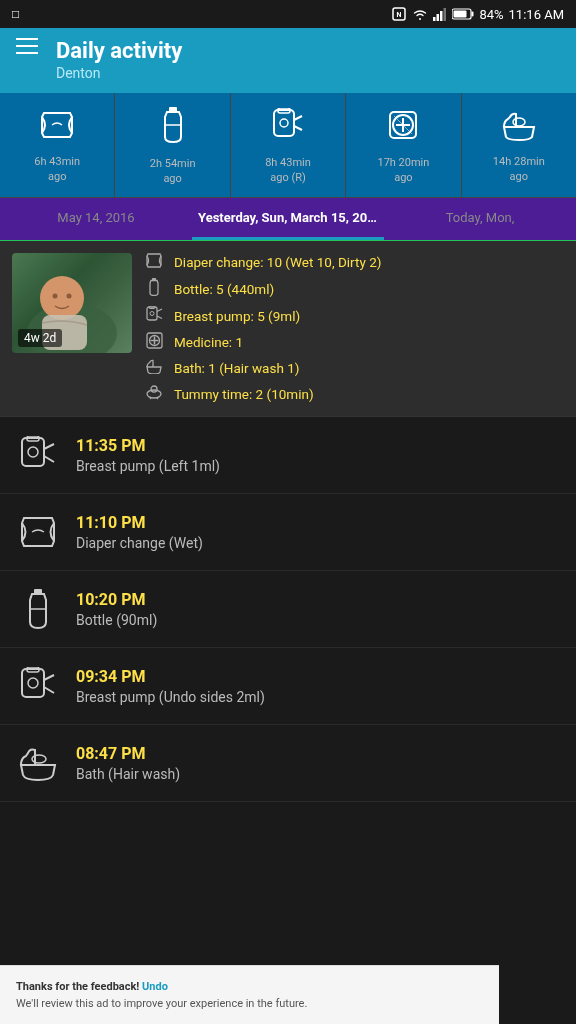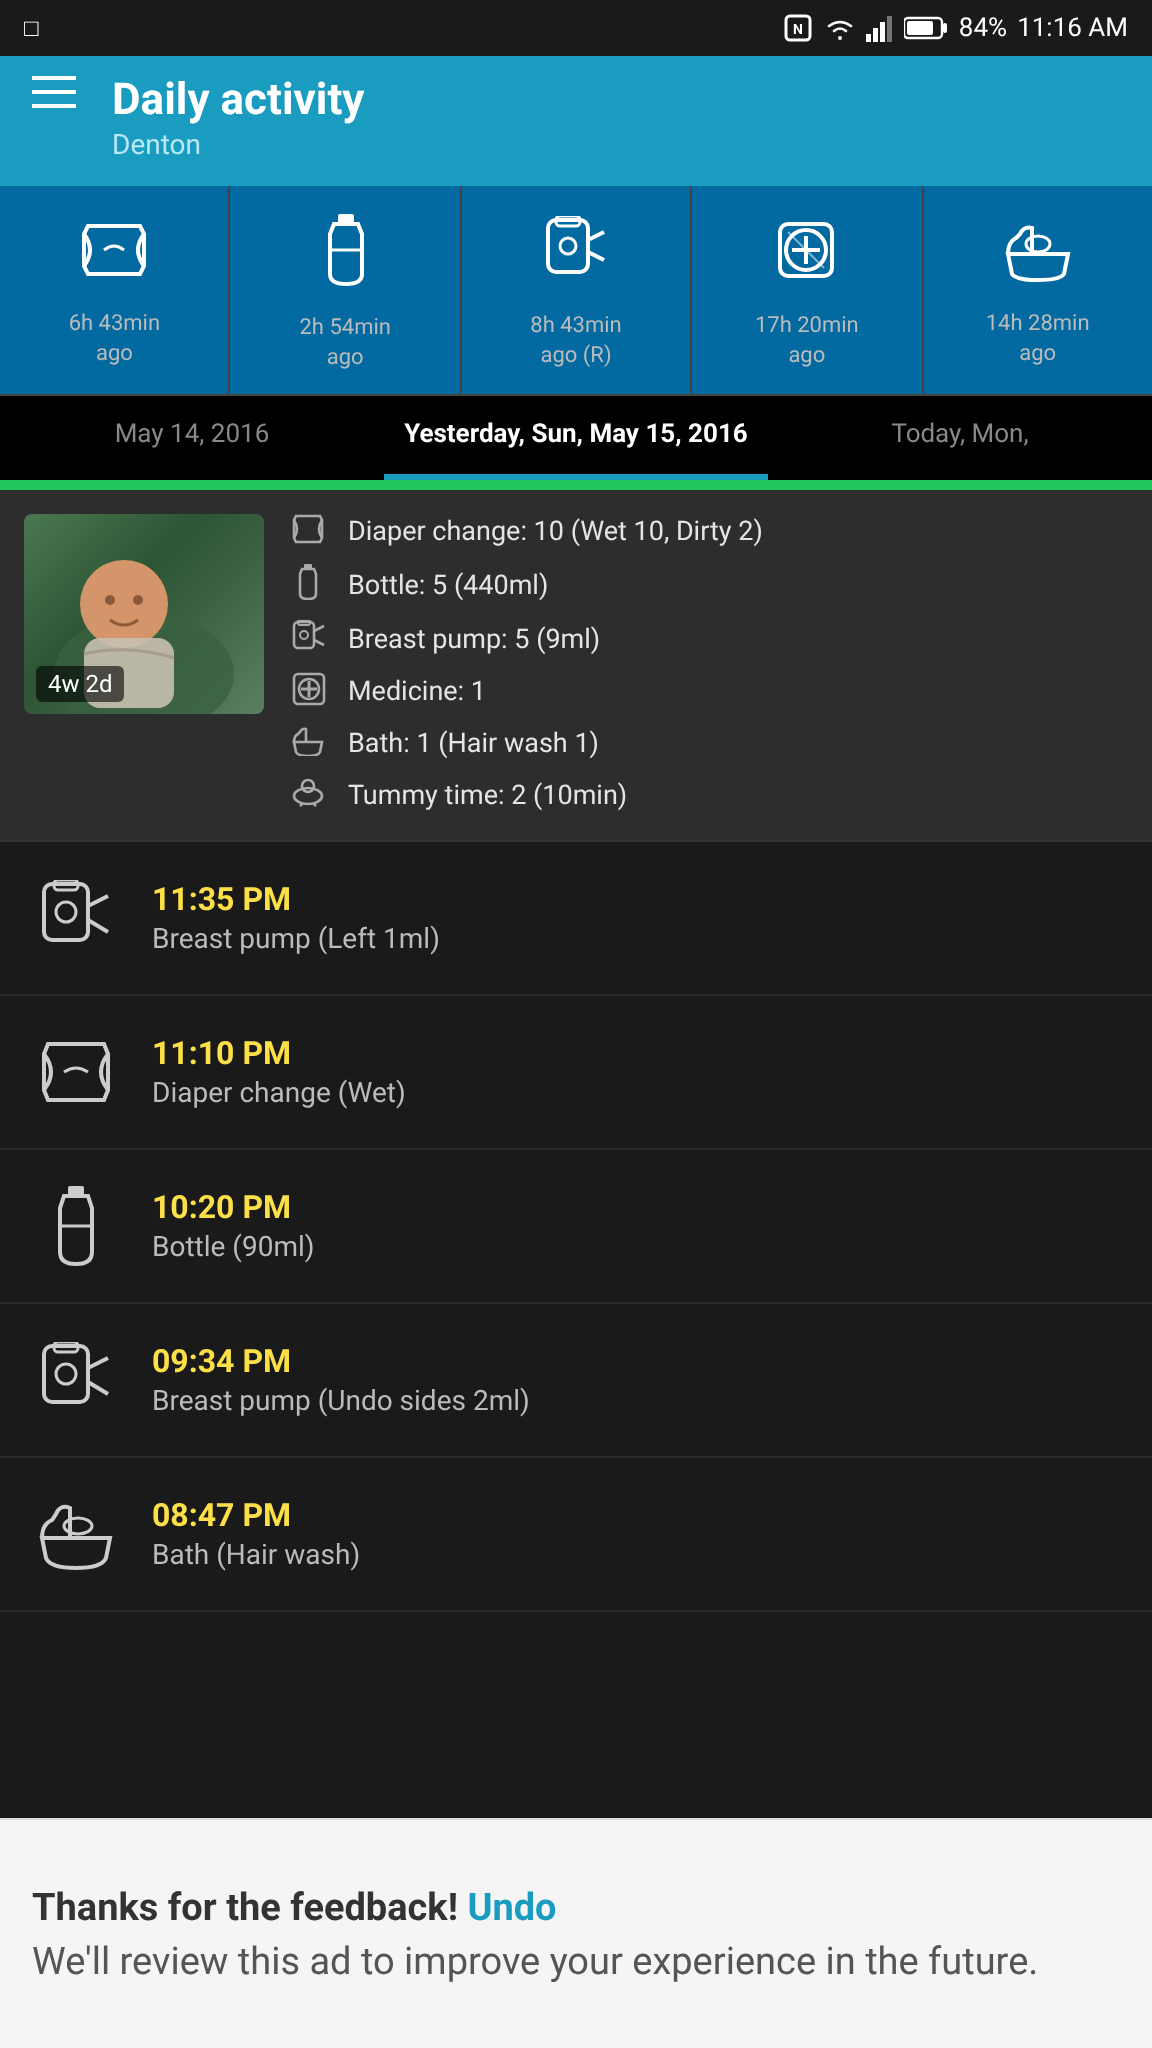"May 14, 2016" .date-nav { background: #000000 -> #4c1d95; border-bottom: 5px solid #22c55e -> 1px solid #22c55e }
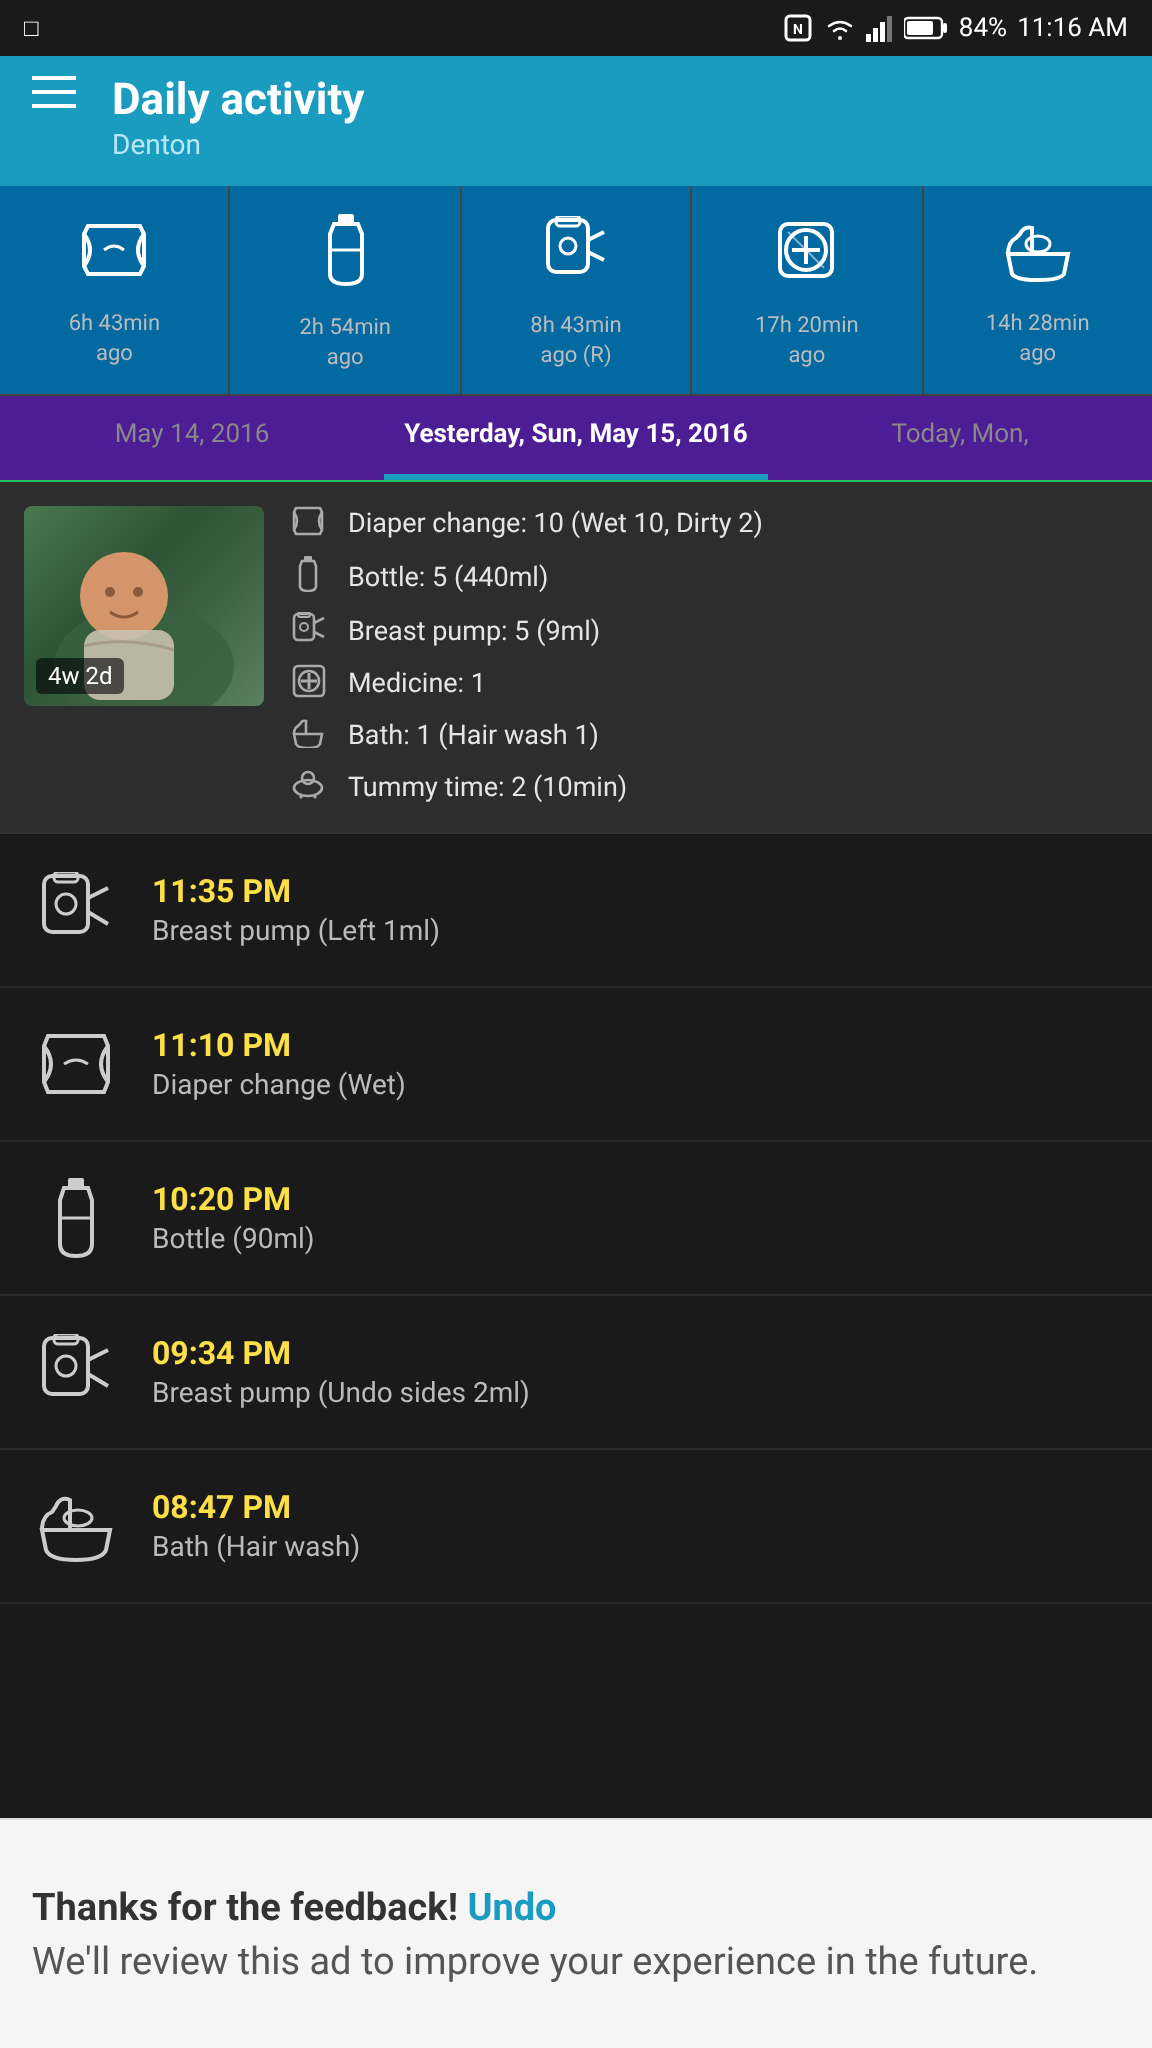"Yesterday, Sun, May 15, 2016" div.date-tab { text: May -> March }
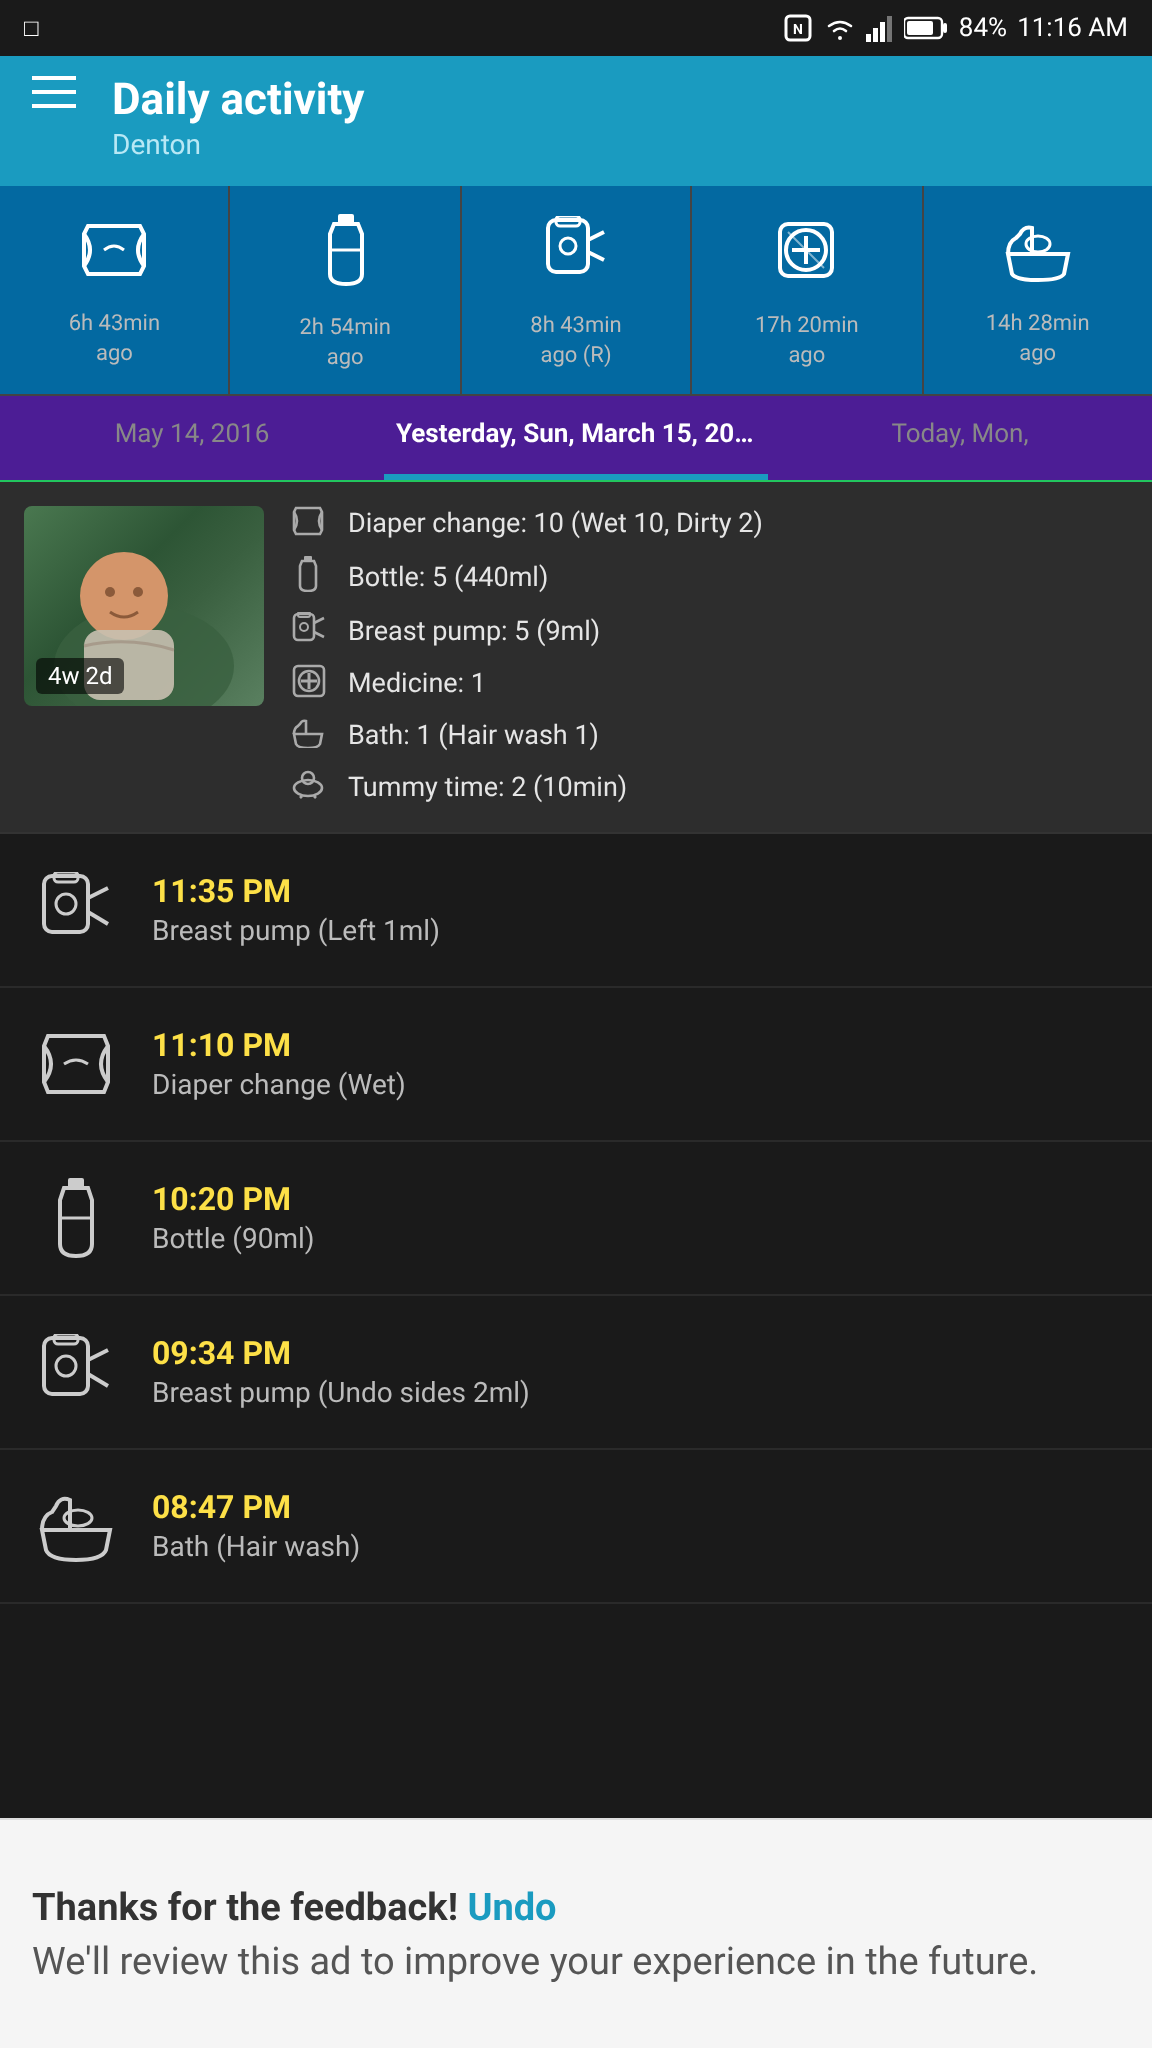"Diaper change: 10 (Wet 10," .summary-row { color: #e5e5e5 -> #fde047 }
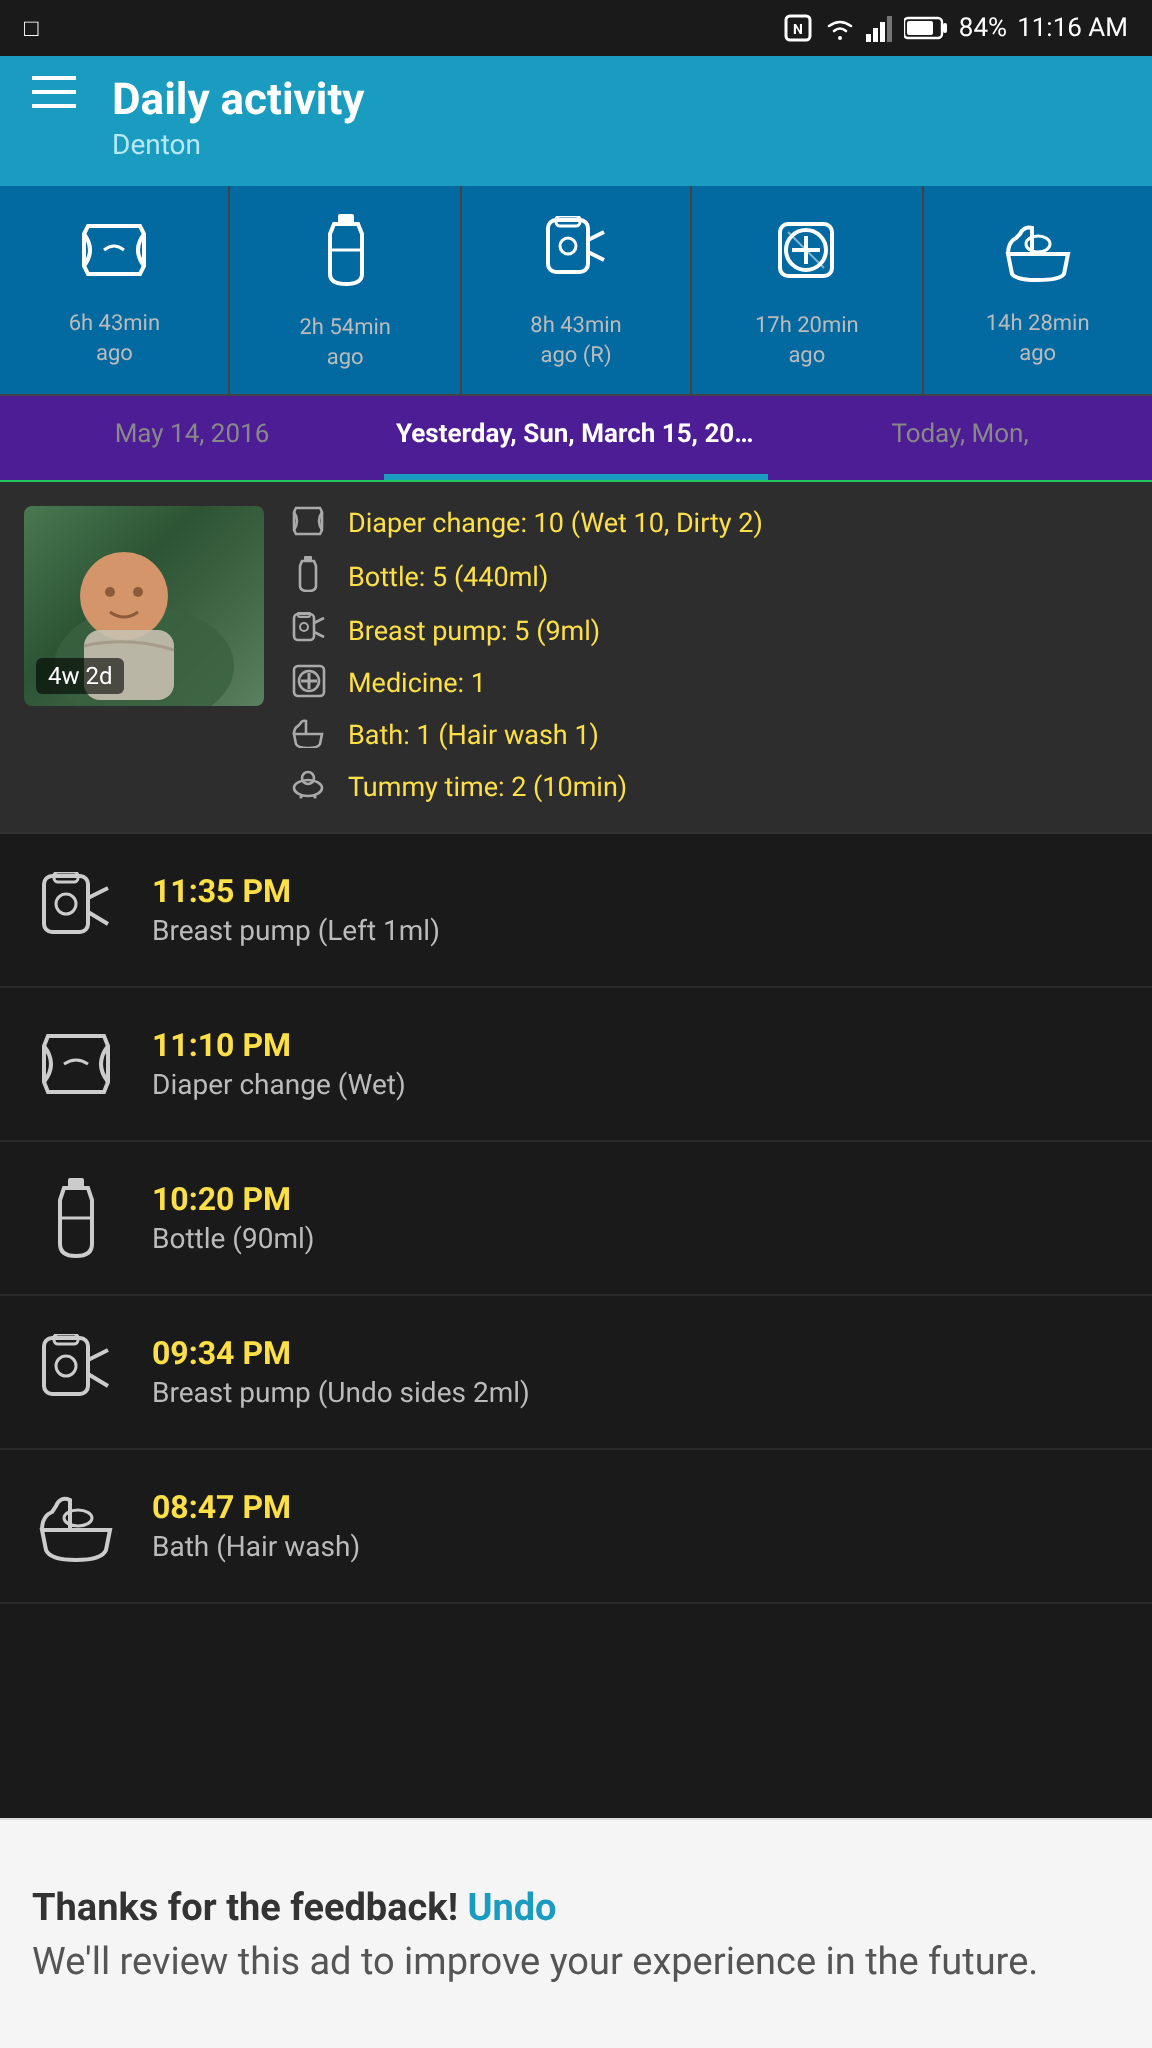"Thanks for the feedback! Undo" .feedback-toast { font-size: 19px -> 11px; padding: 32px 16px -> 14px 16px; width: 576px -> 499px }
